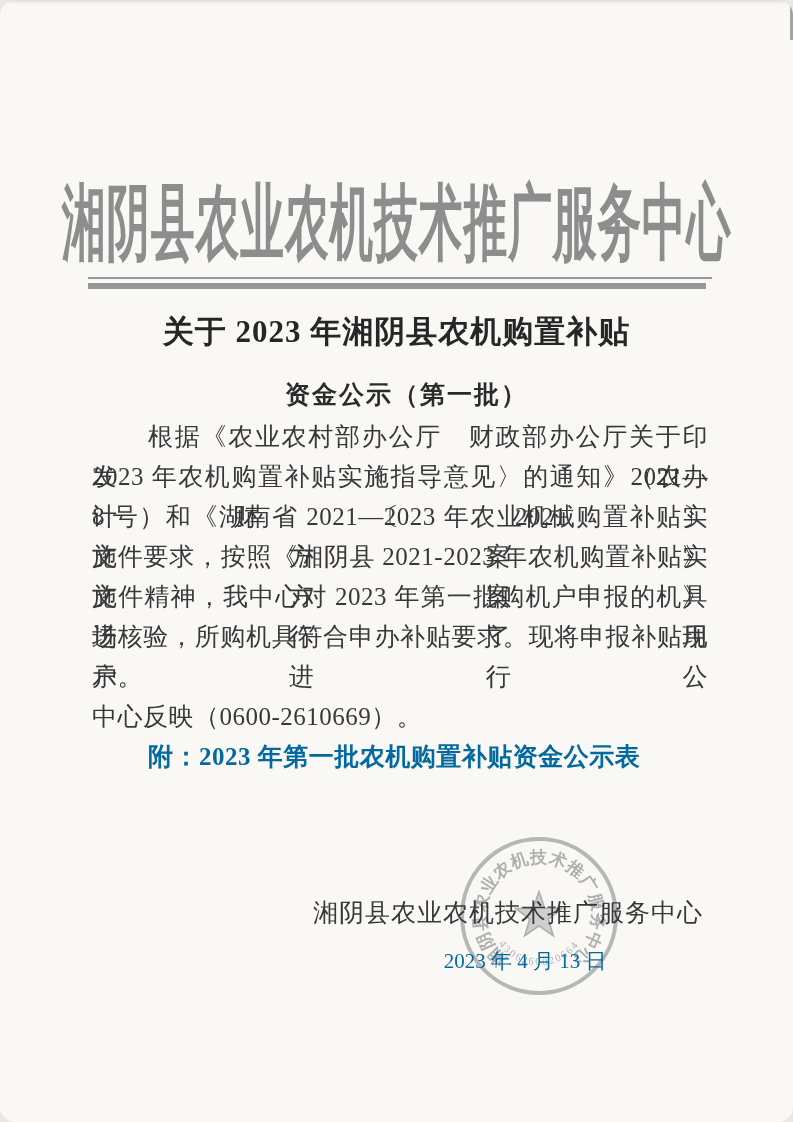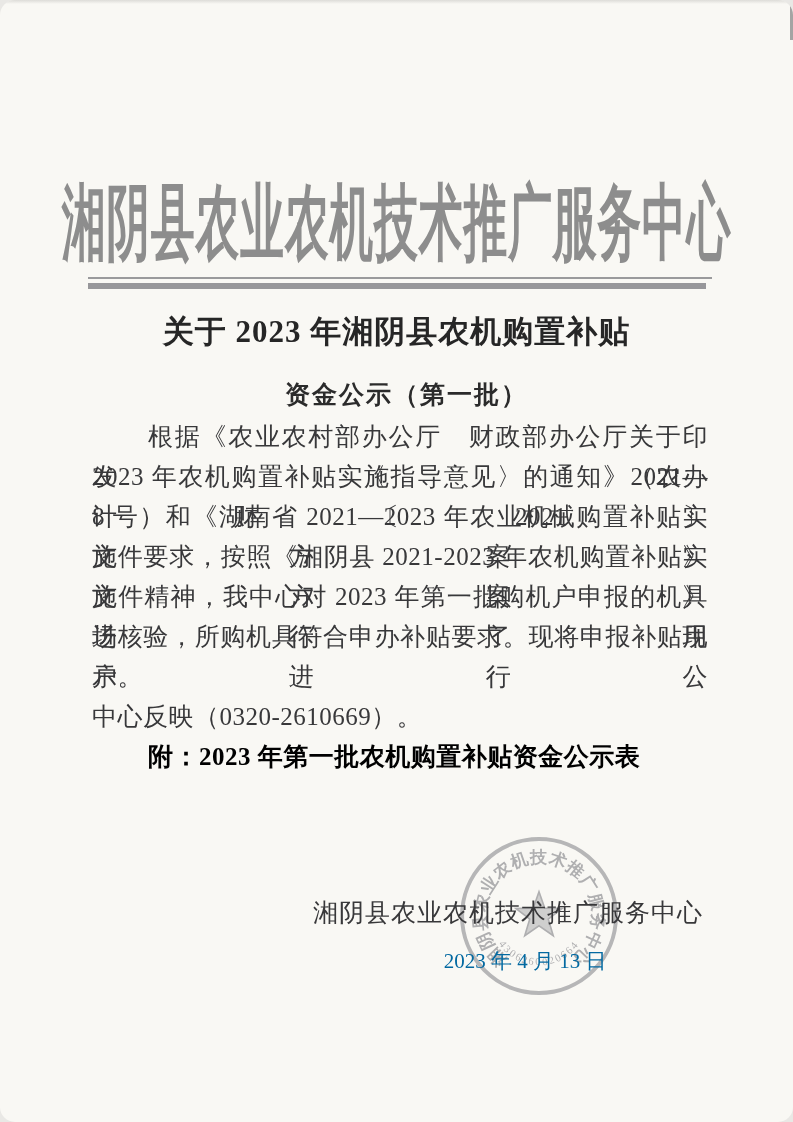"中心反映（0320-2610669）。" div.line { text: 0320-2610669 -> 0600-2610669 }
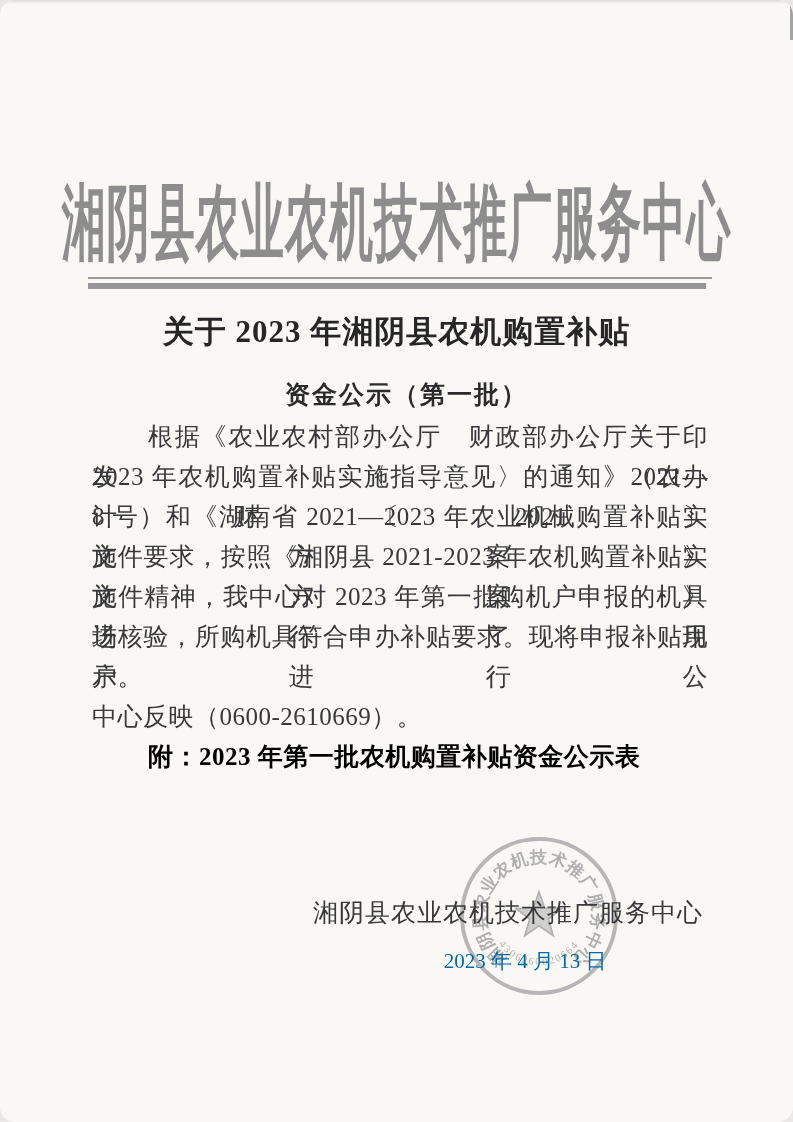"附：2023 年第一批农机购置补贴资金公示表" .bold { color: #000000 -> #0369a1 }
